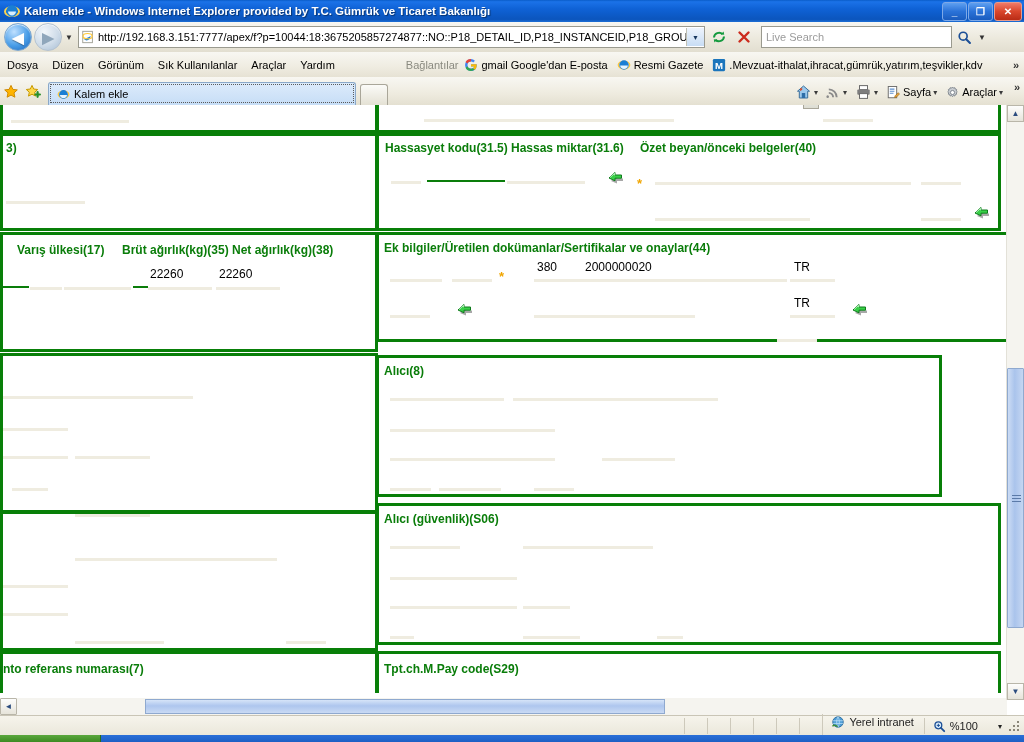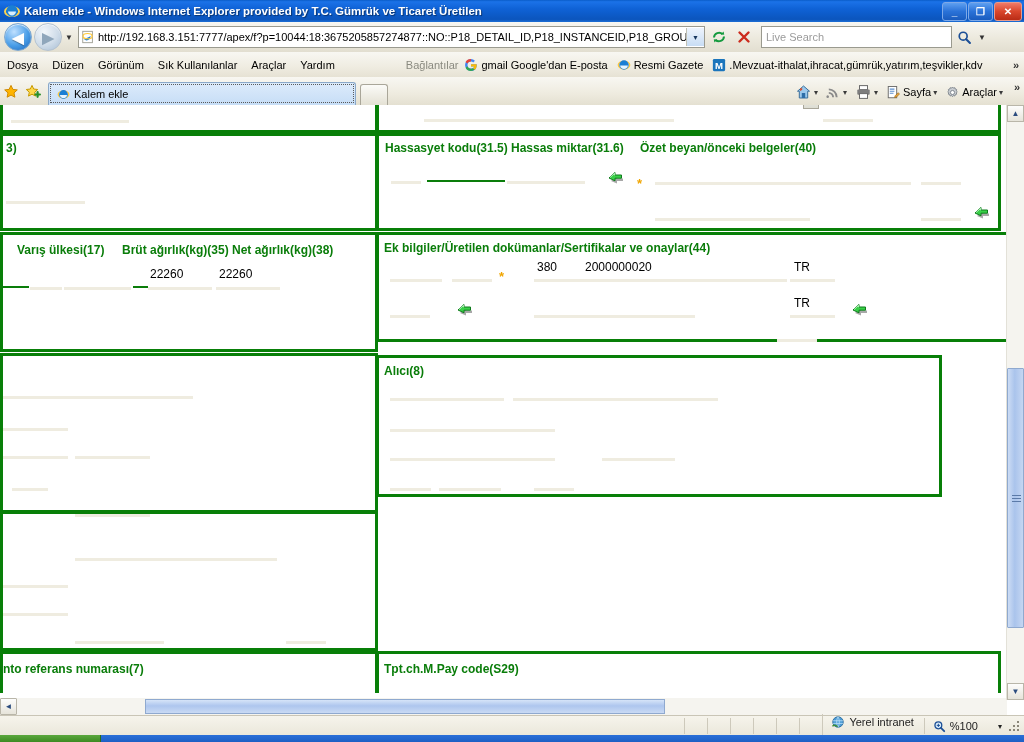"Kalem ekle - Windows Internet" div.tb-title { text: Üretilen -> Bakanlığı }
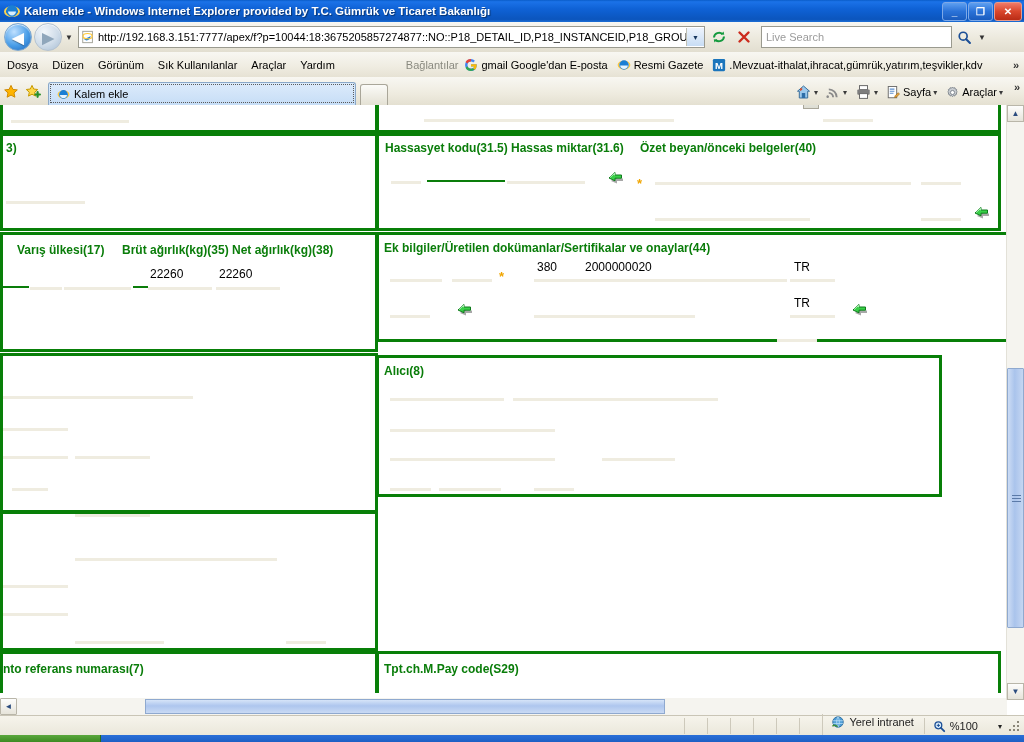"Alıcı (güvenlik)(S06)" div.fbox { html: none -> <div> <div>Alıcı (güvenlik)(S06)</div> <div></div> <div></div> <div></div> <div></div> <div></div> <div></div> <div></div> <div></div> </div> }
